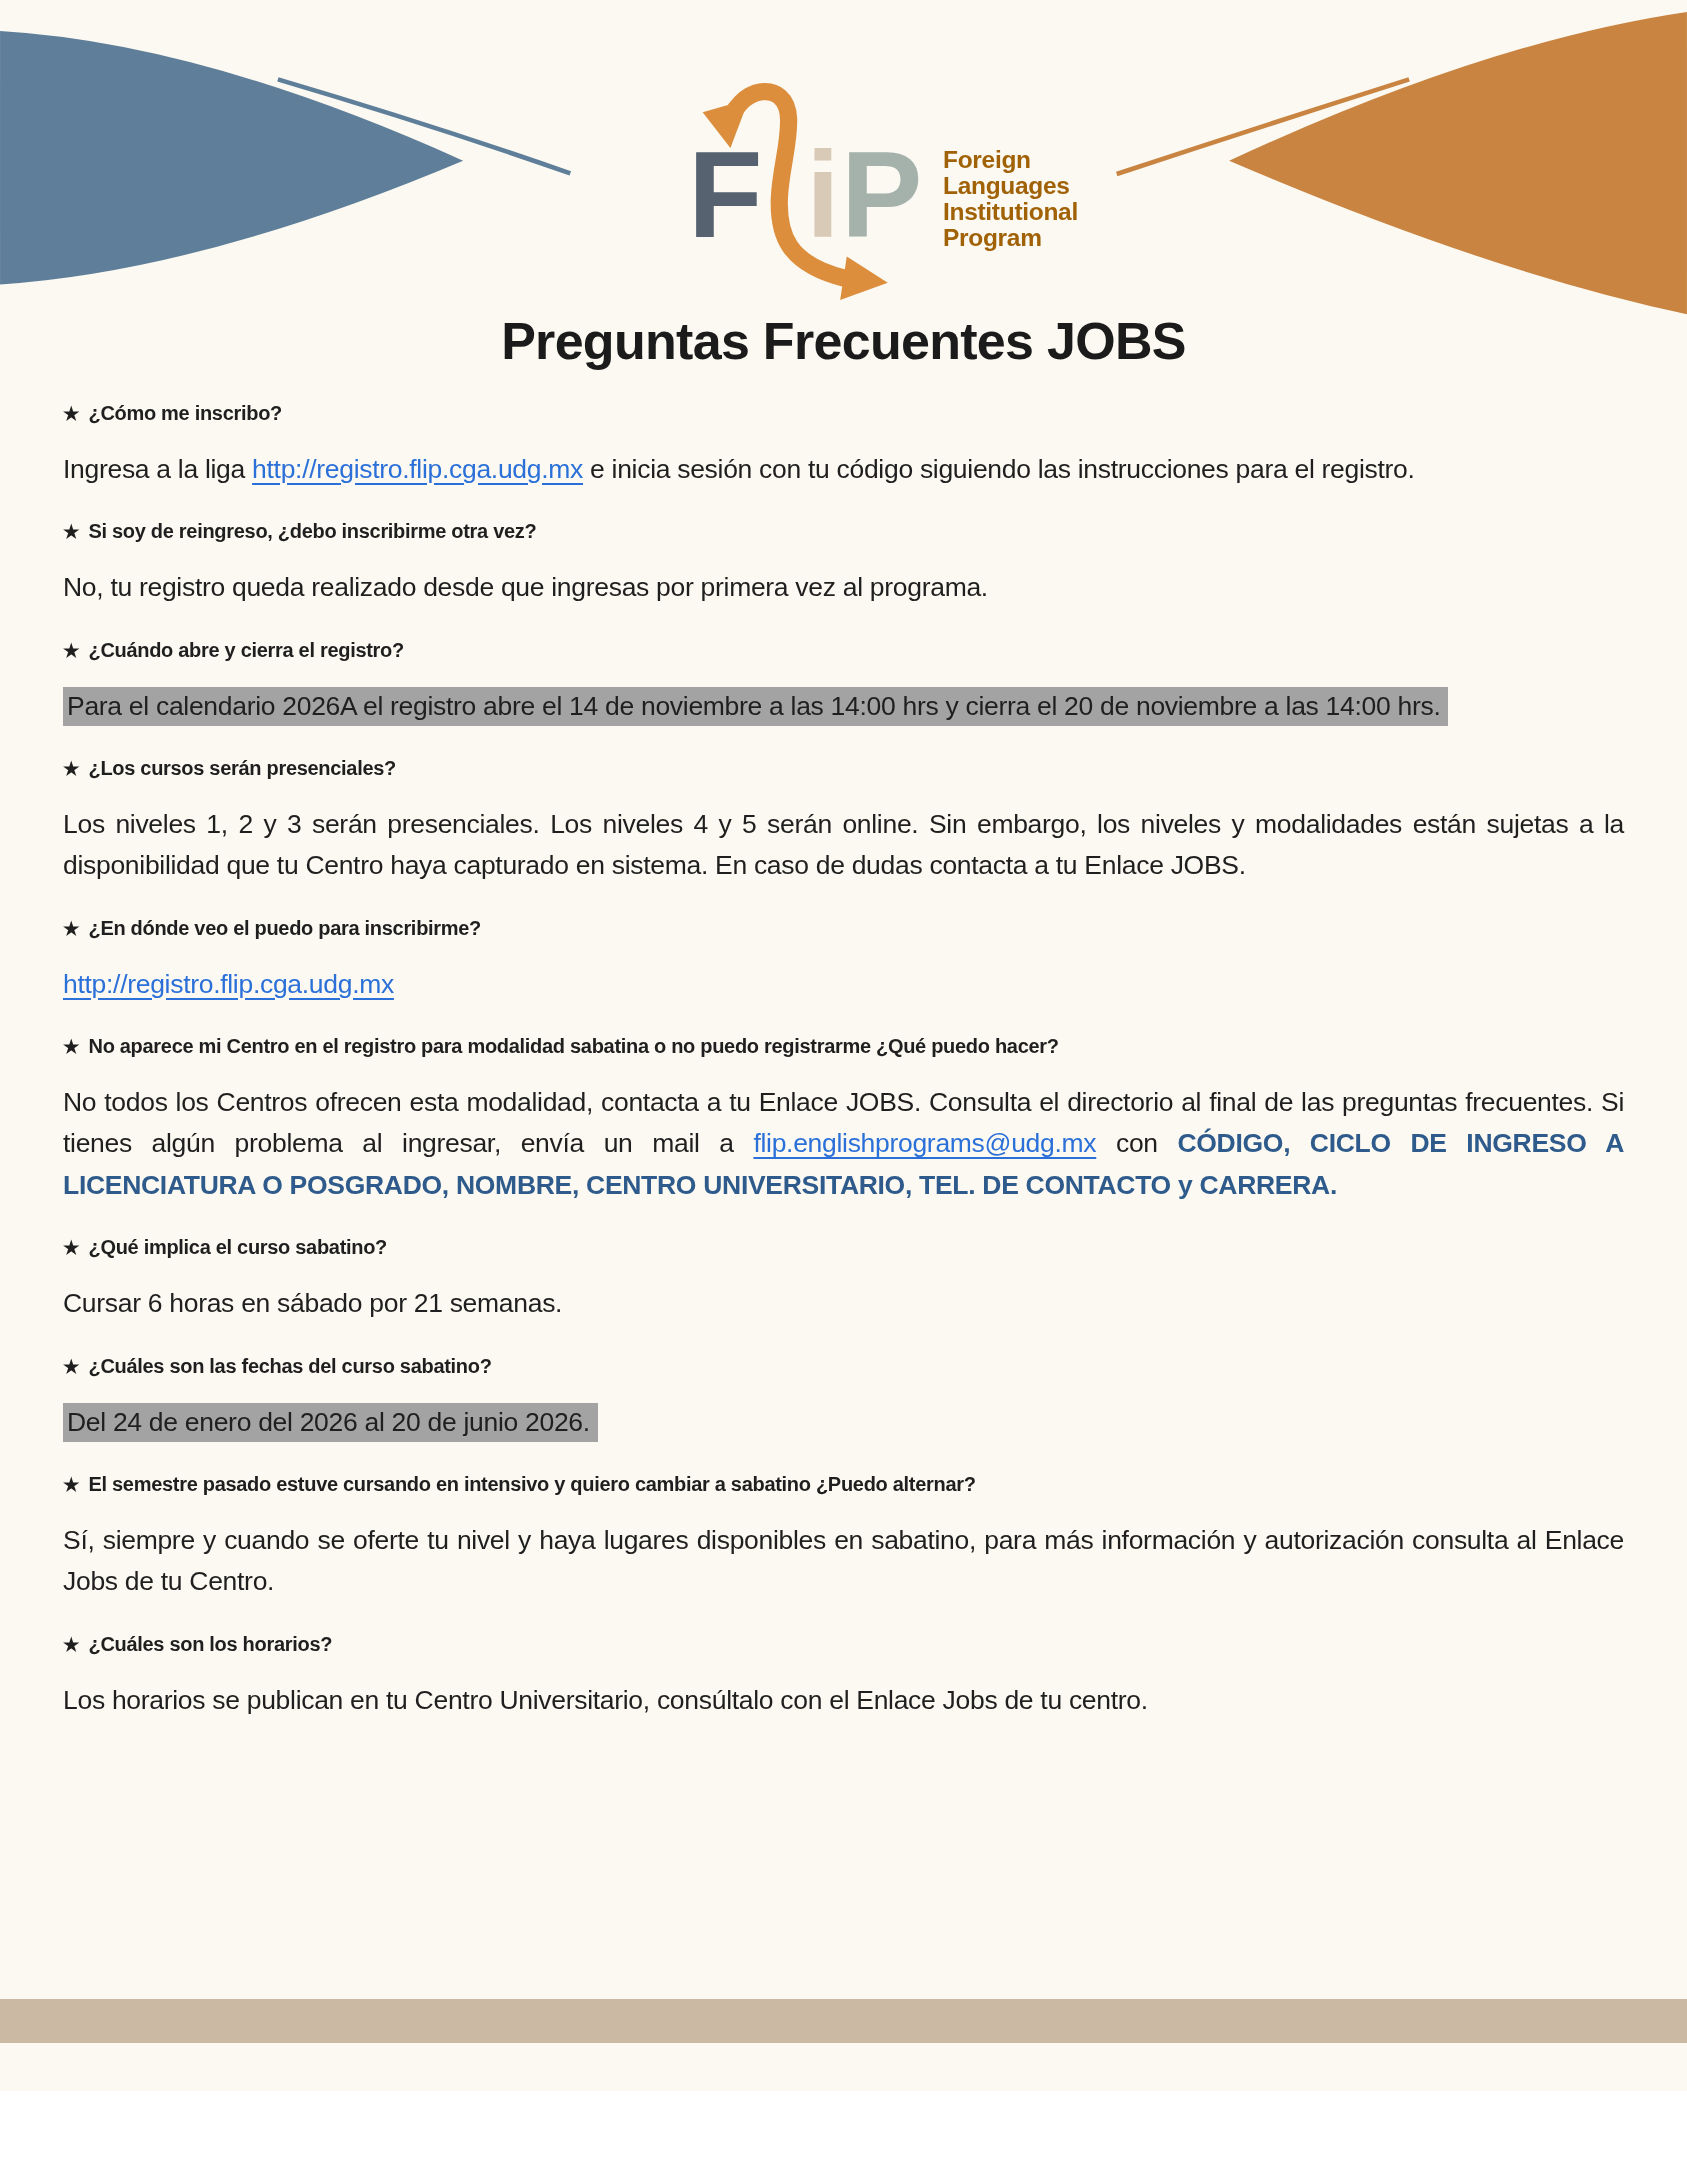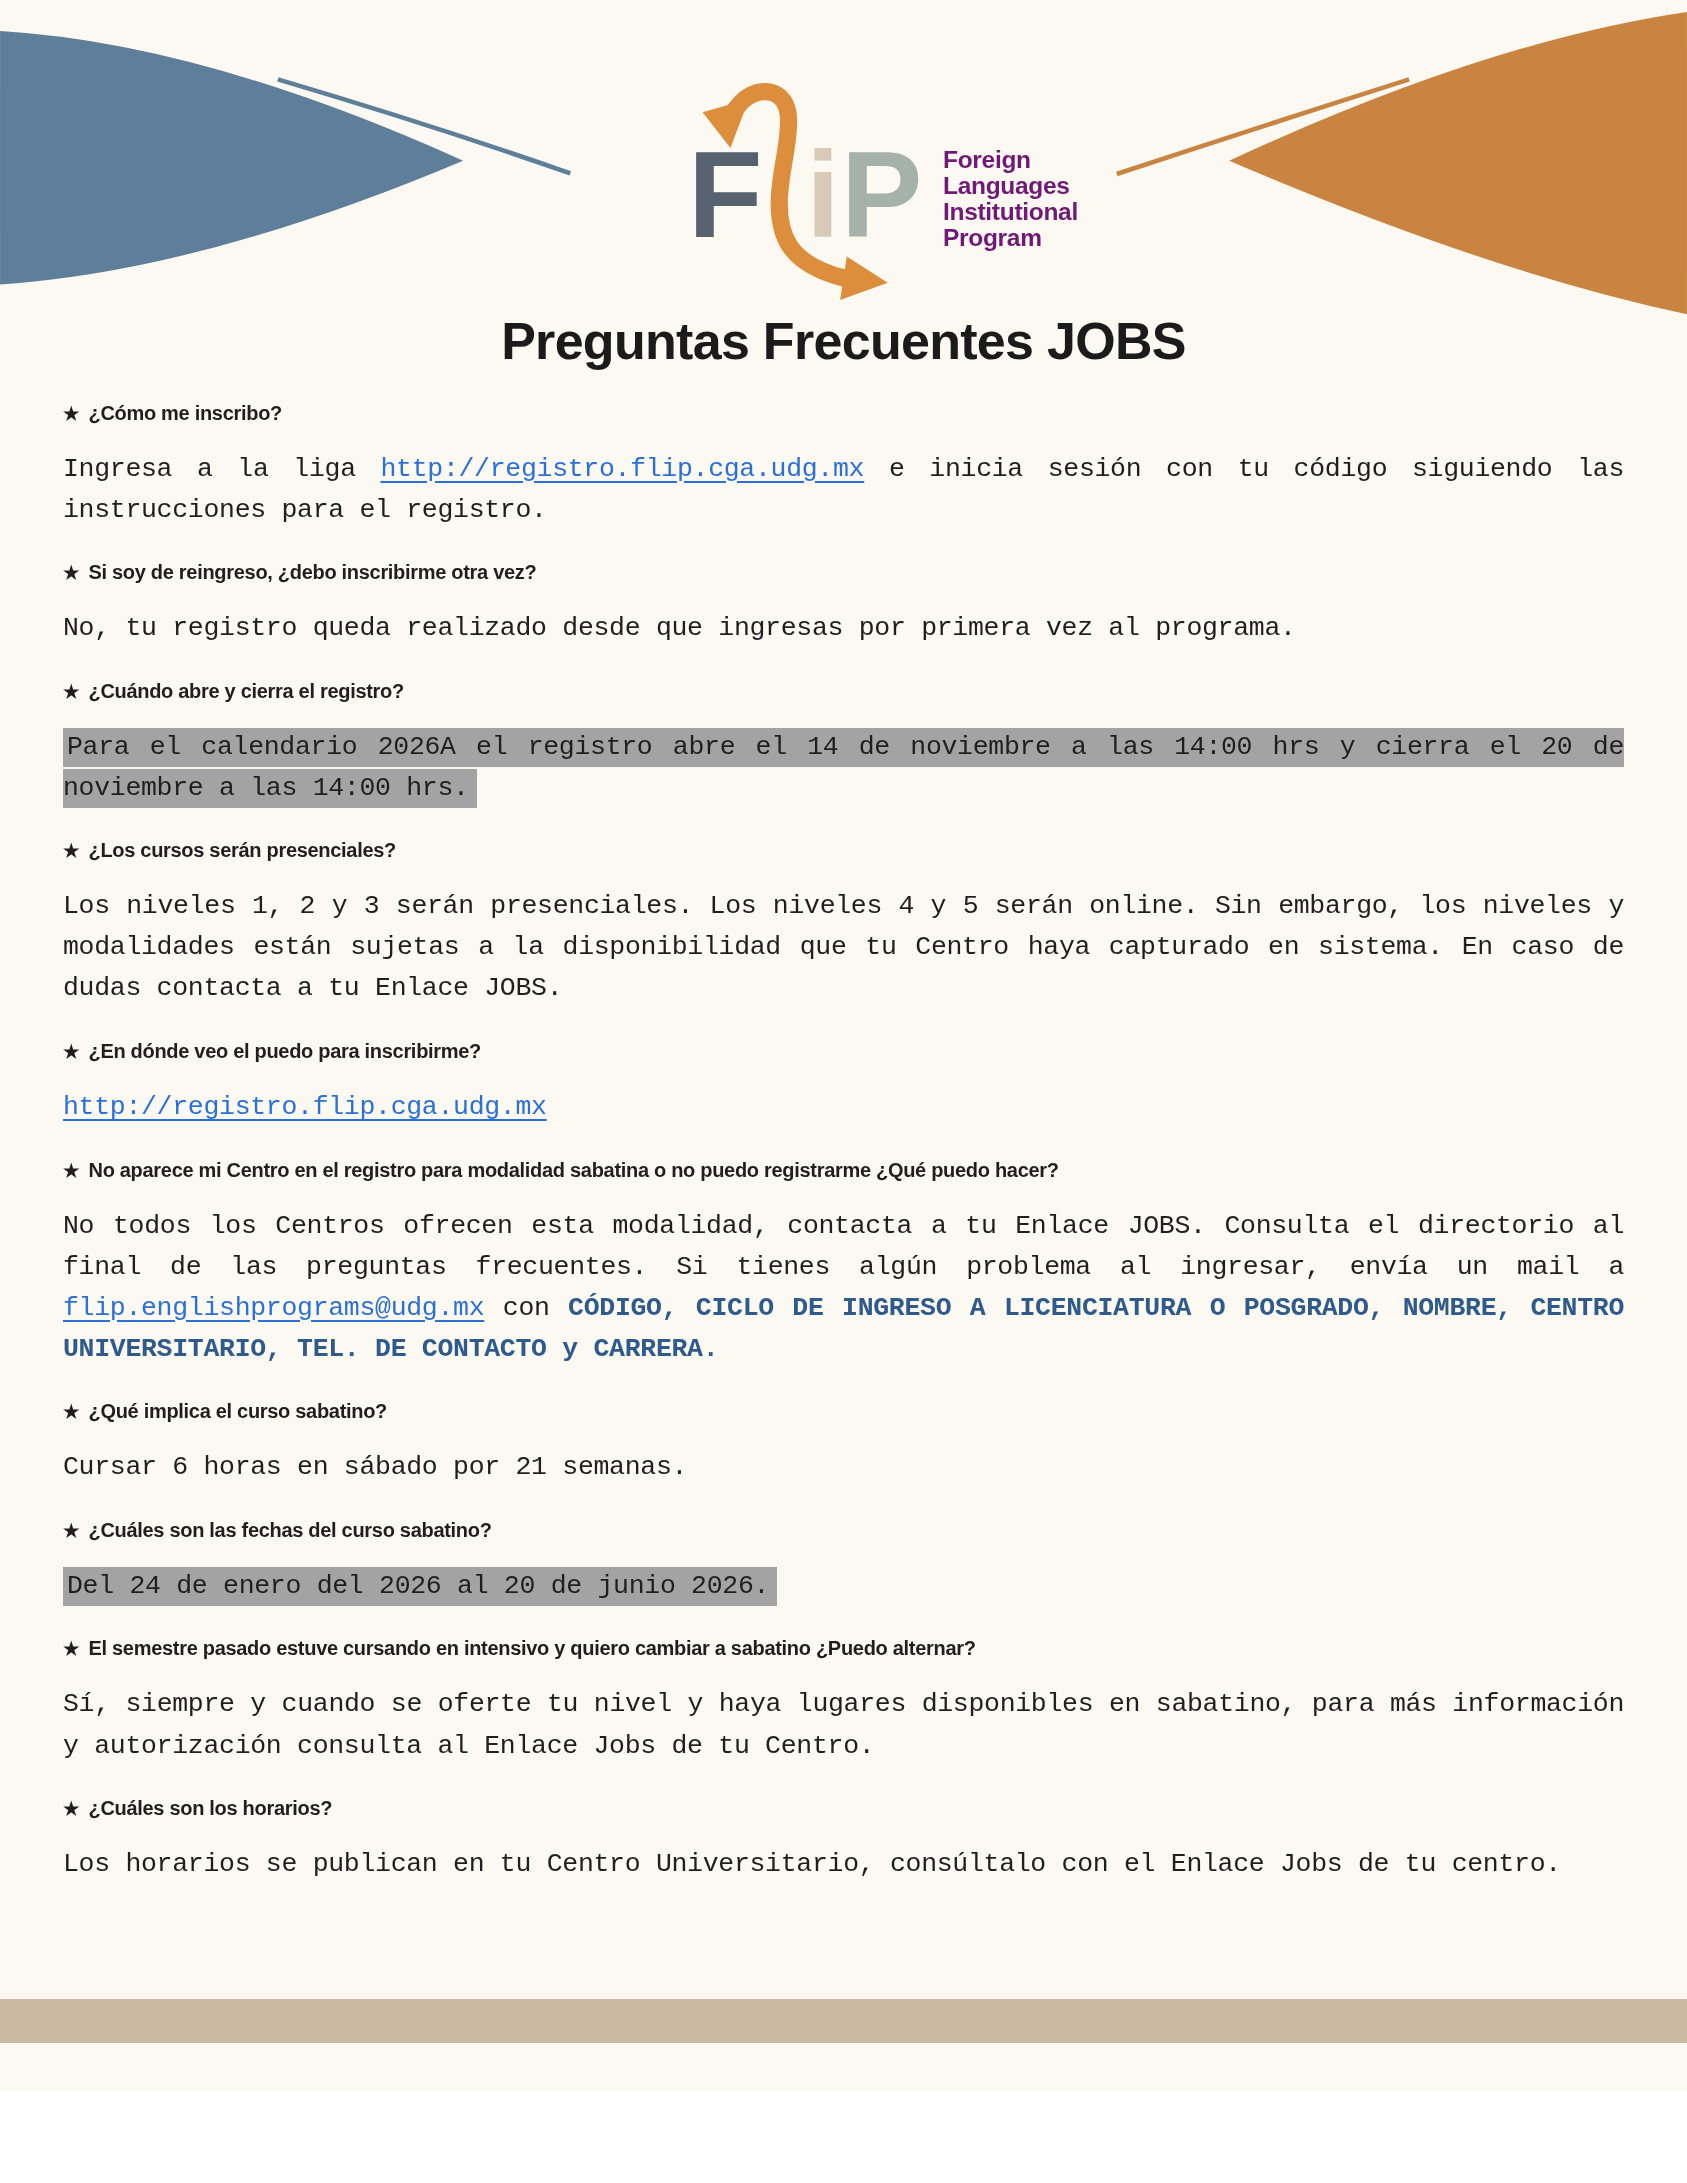"Foreign" div.logo-tagline { color: #701a75 -> #a16207 }
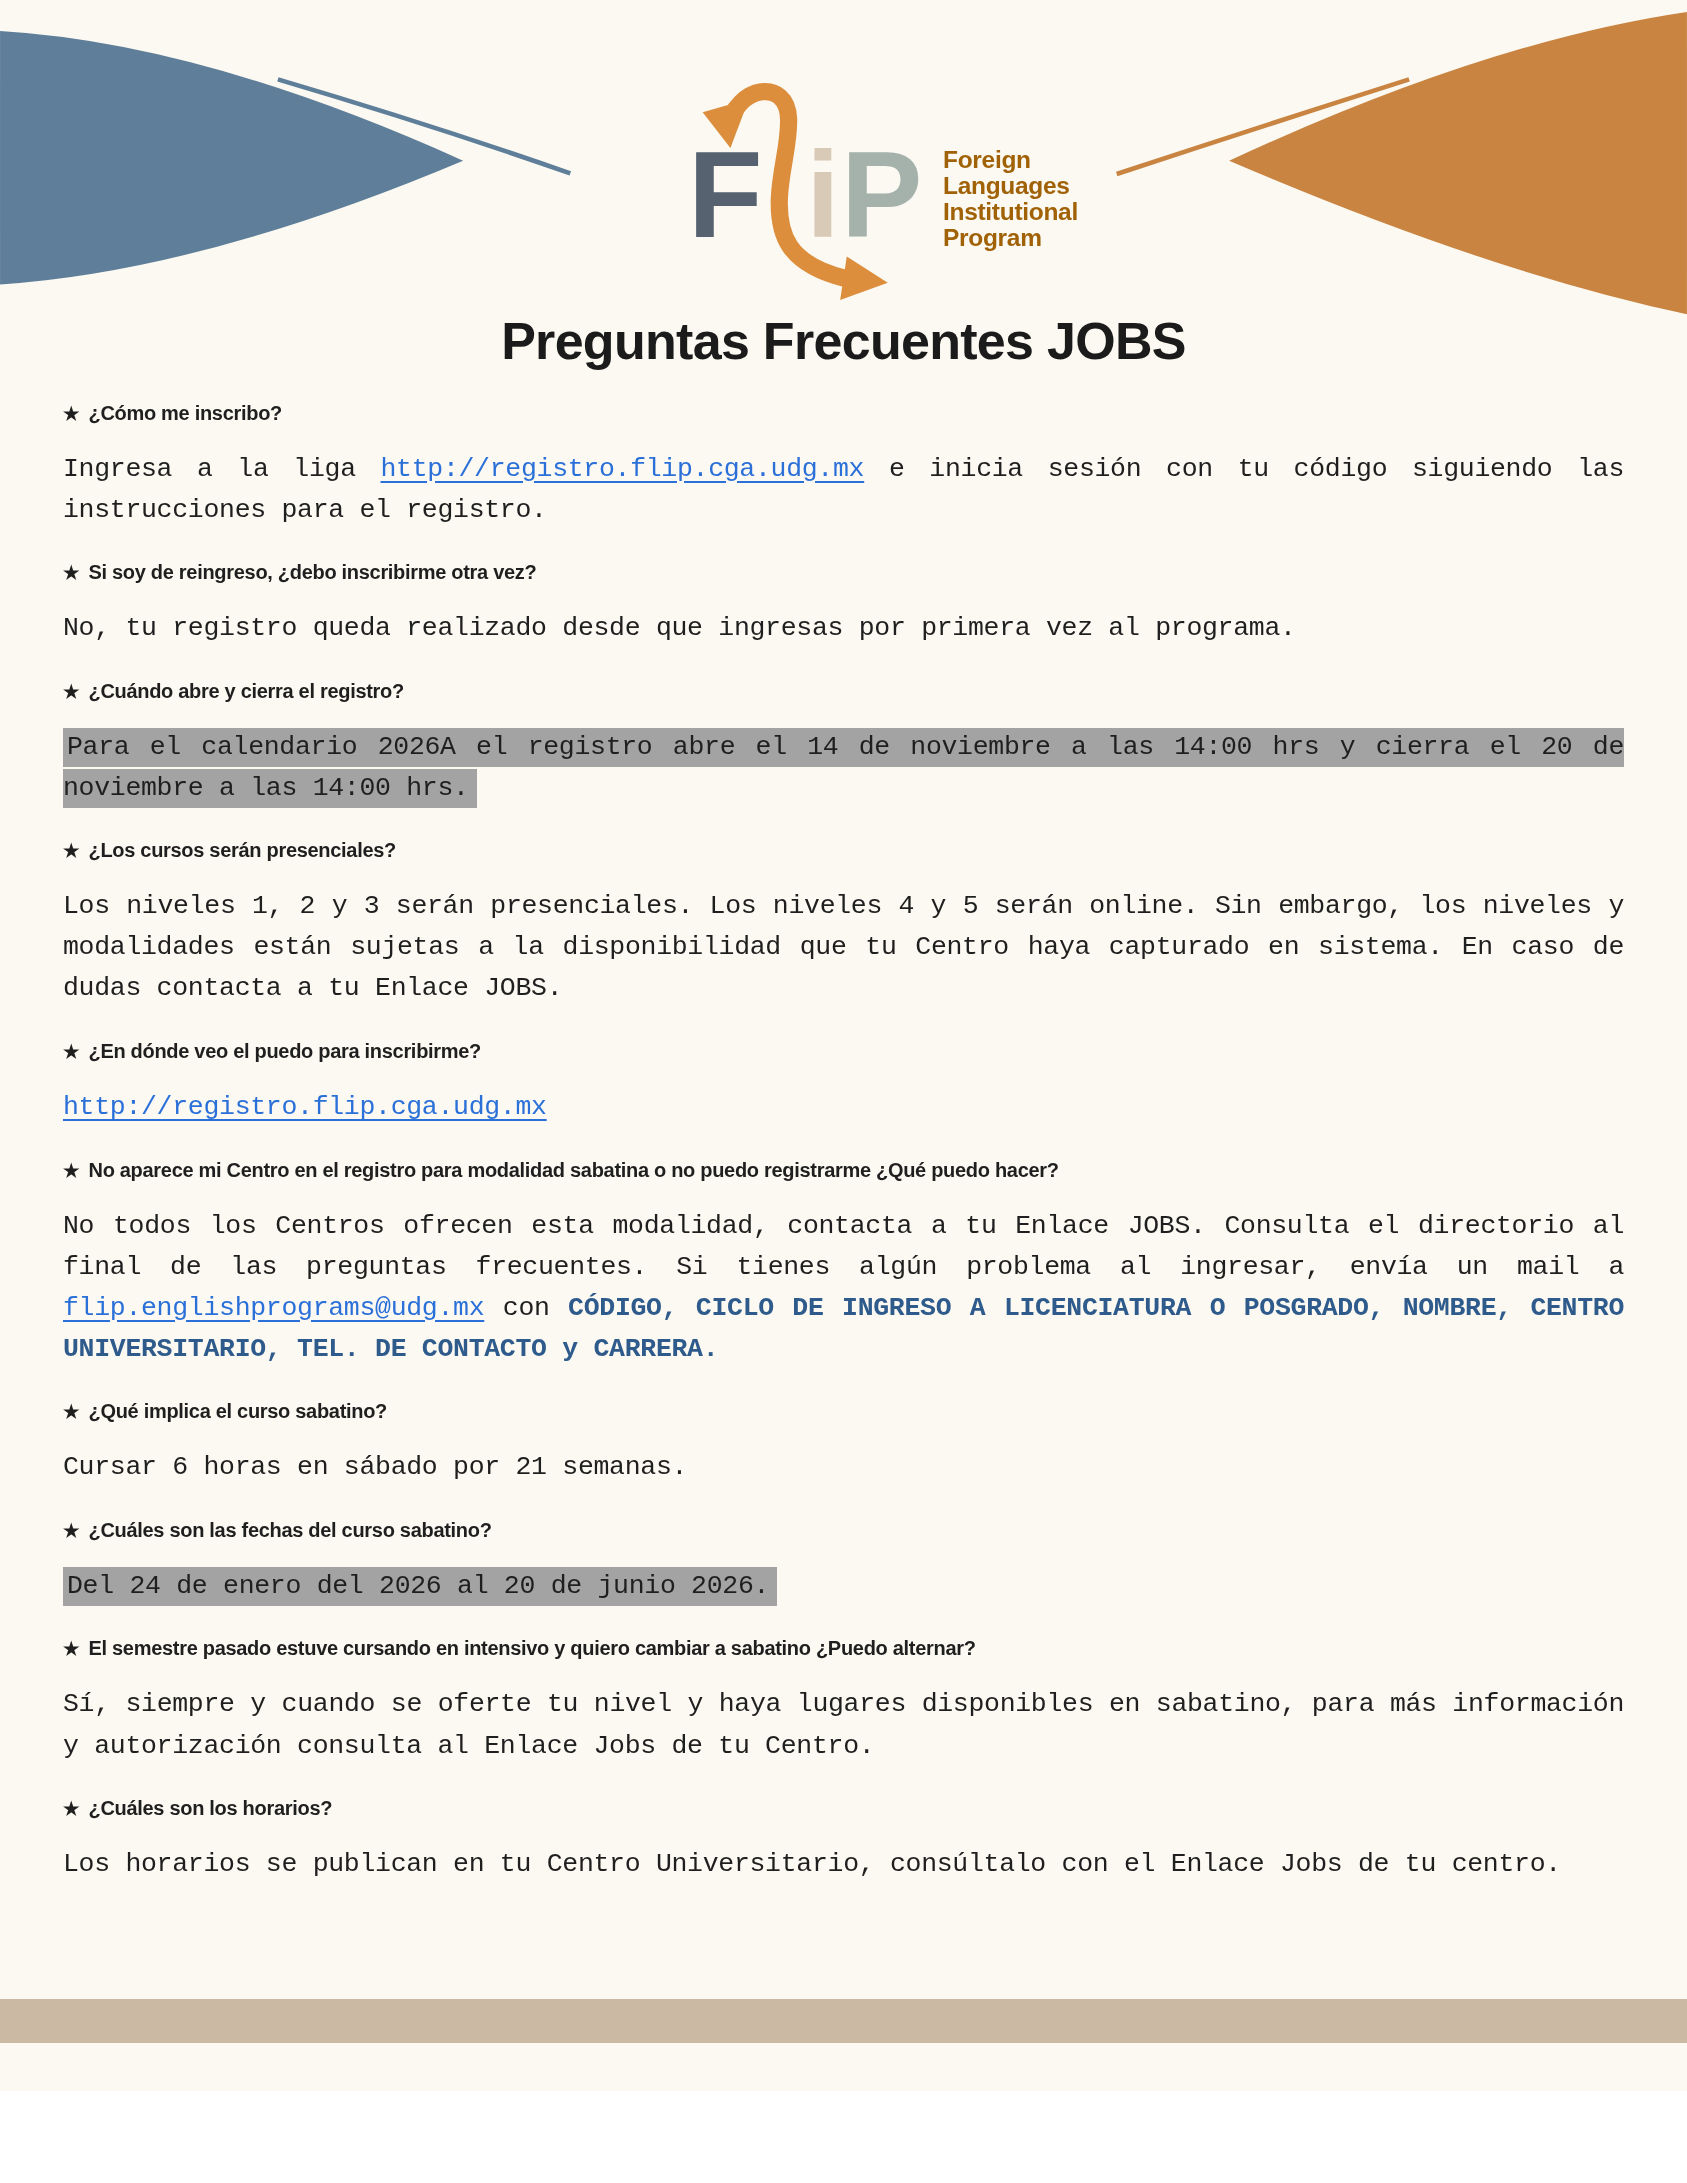"Ingresa a la liga" .a { font-family: Liberation Mono, monospace -> none }
